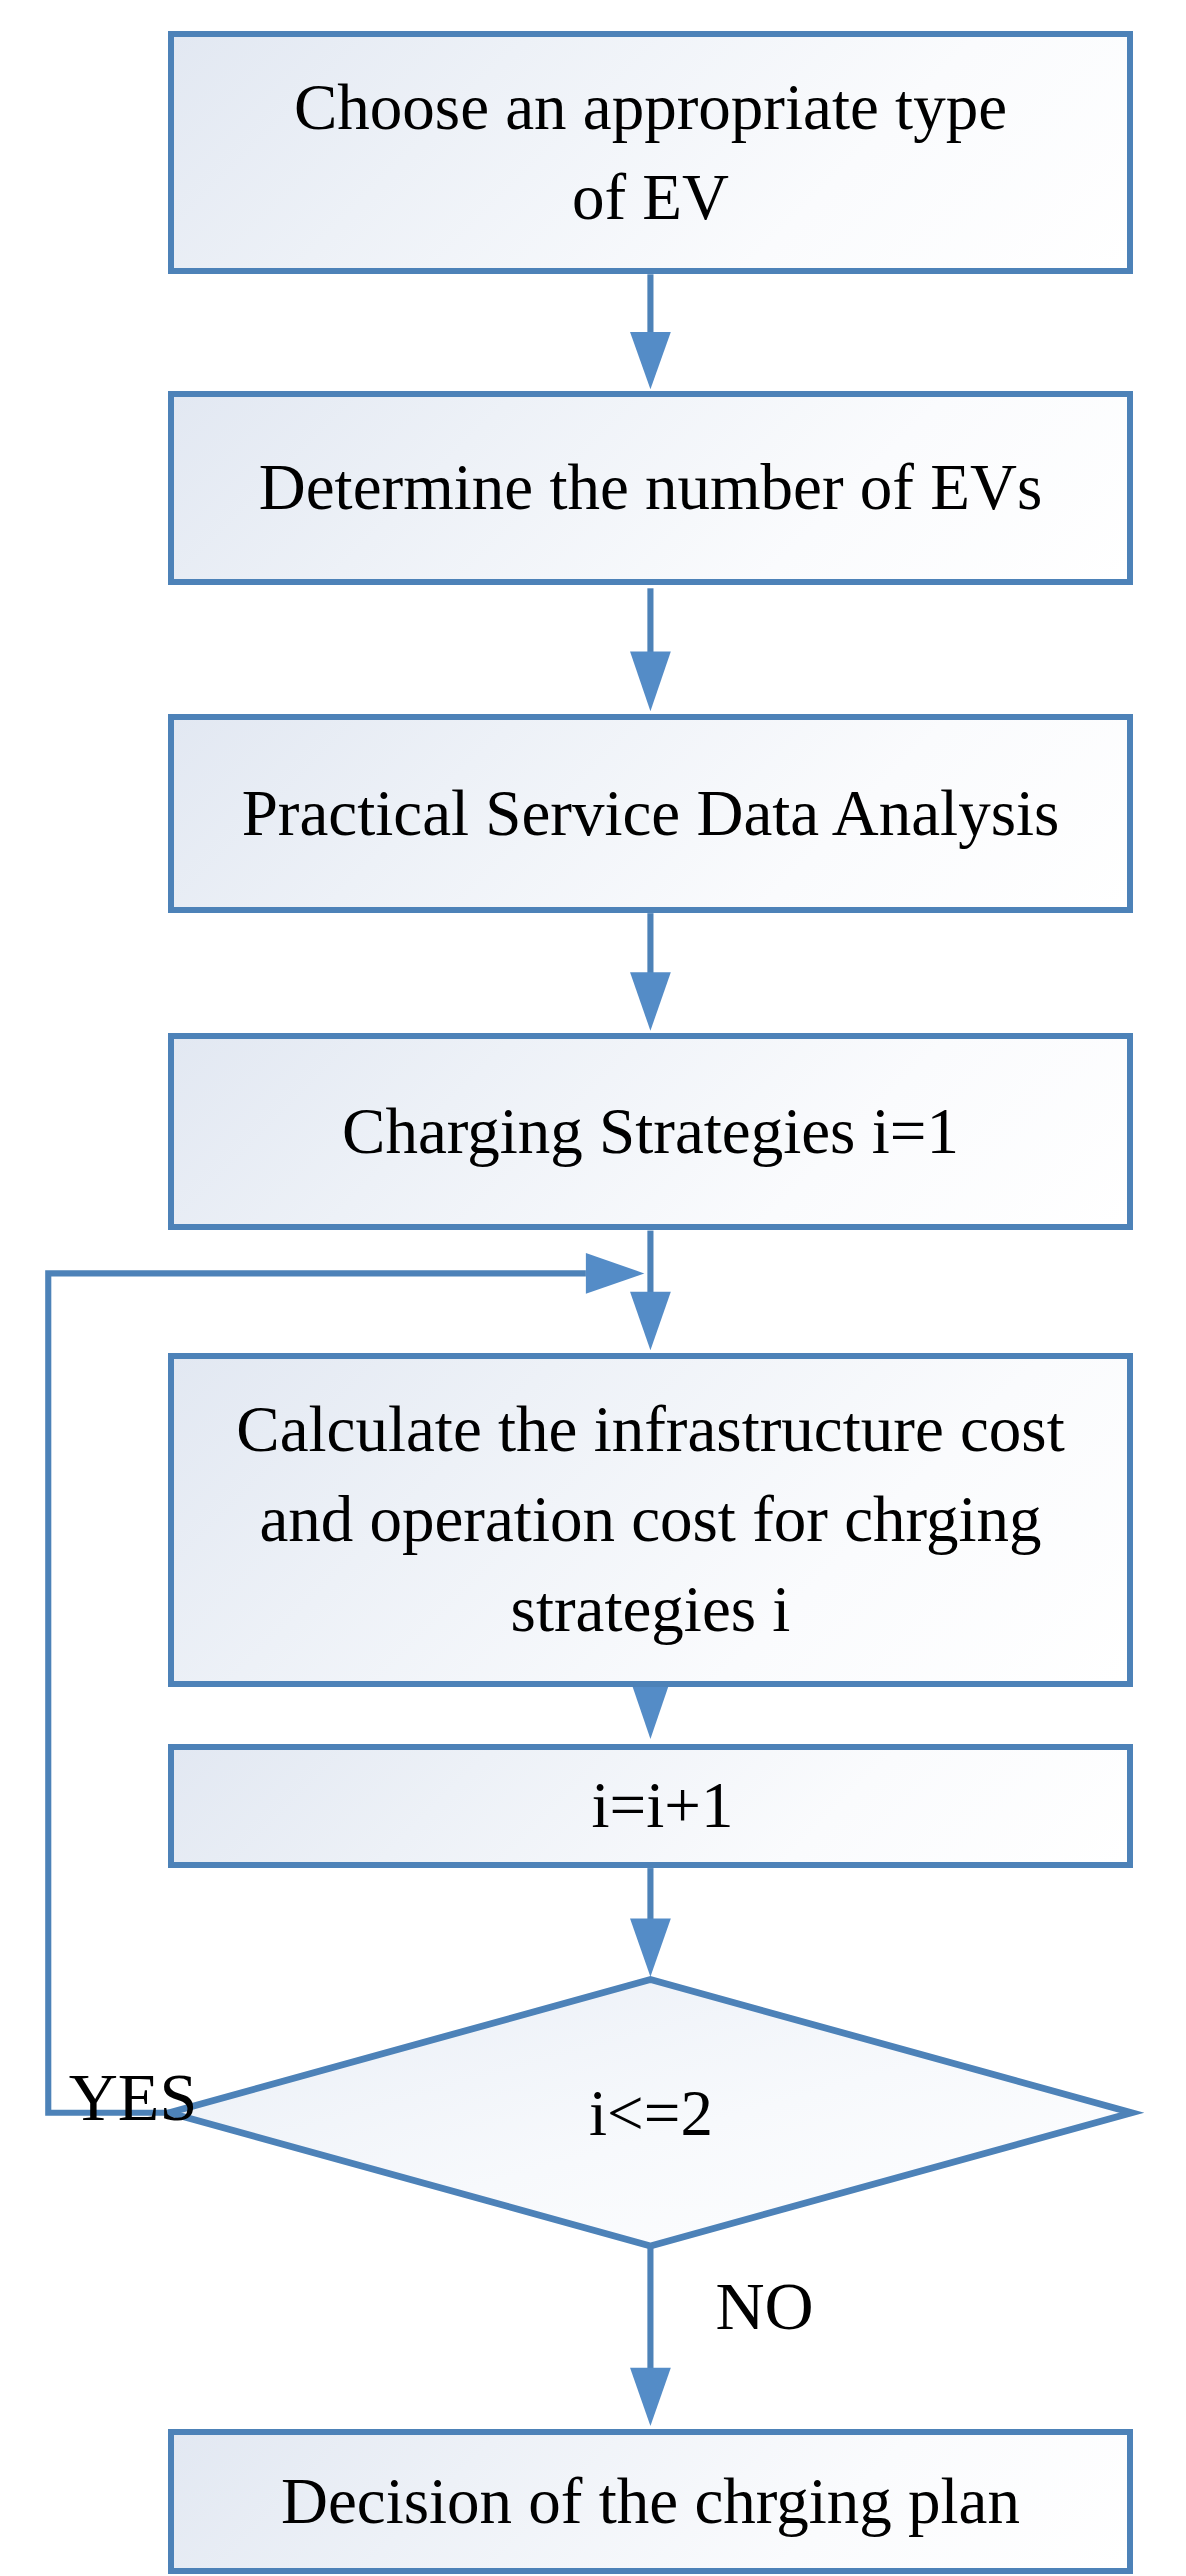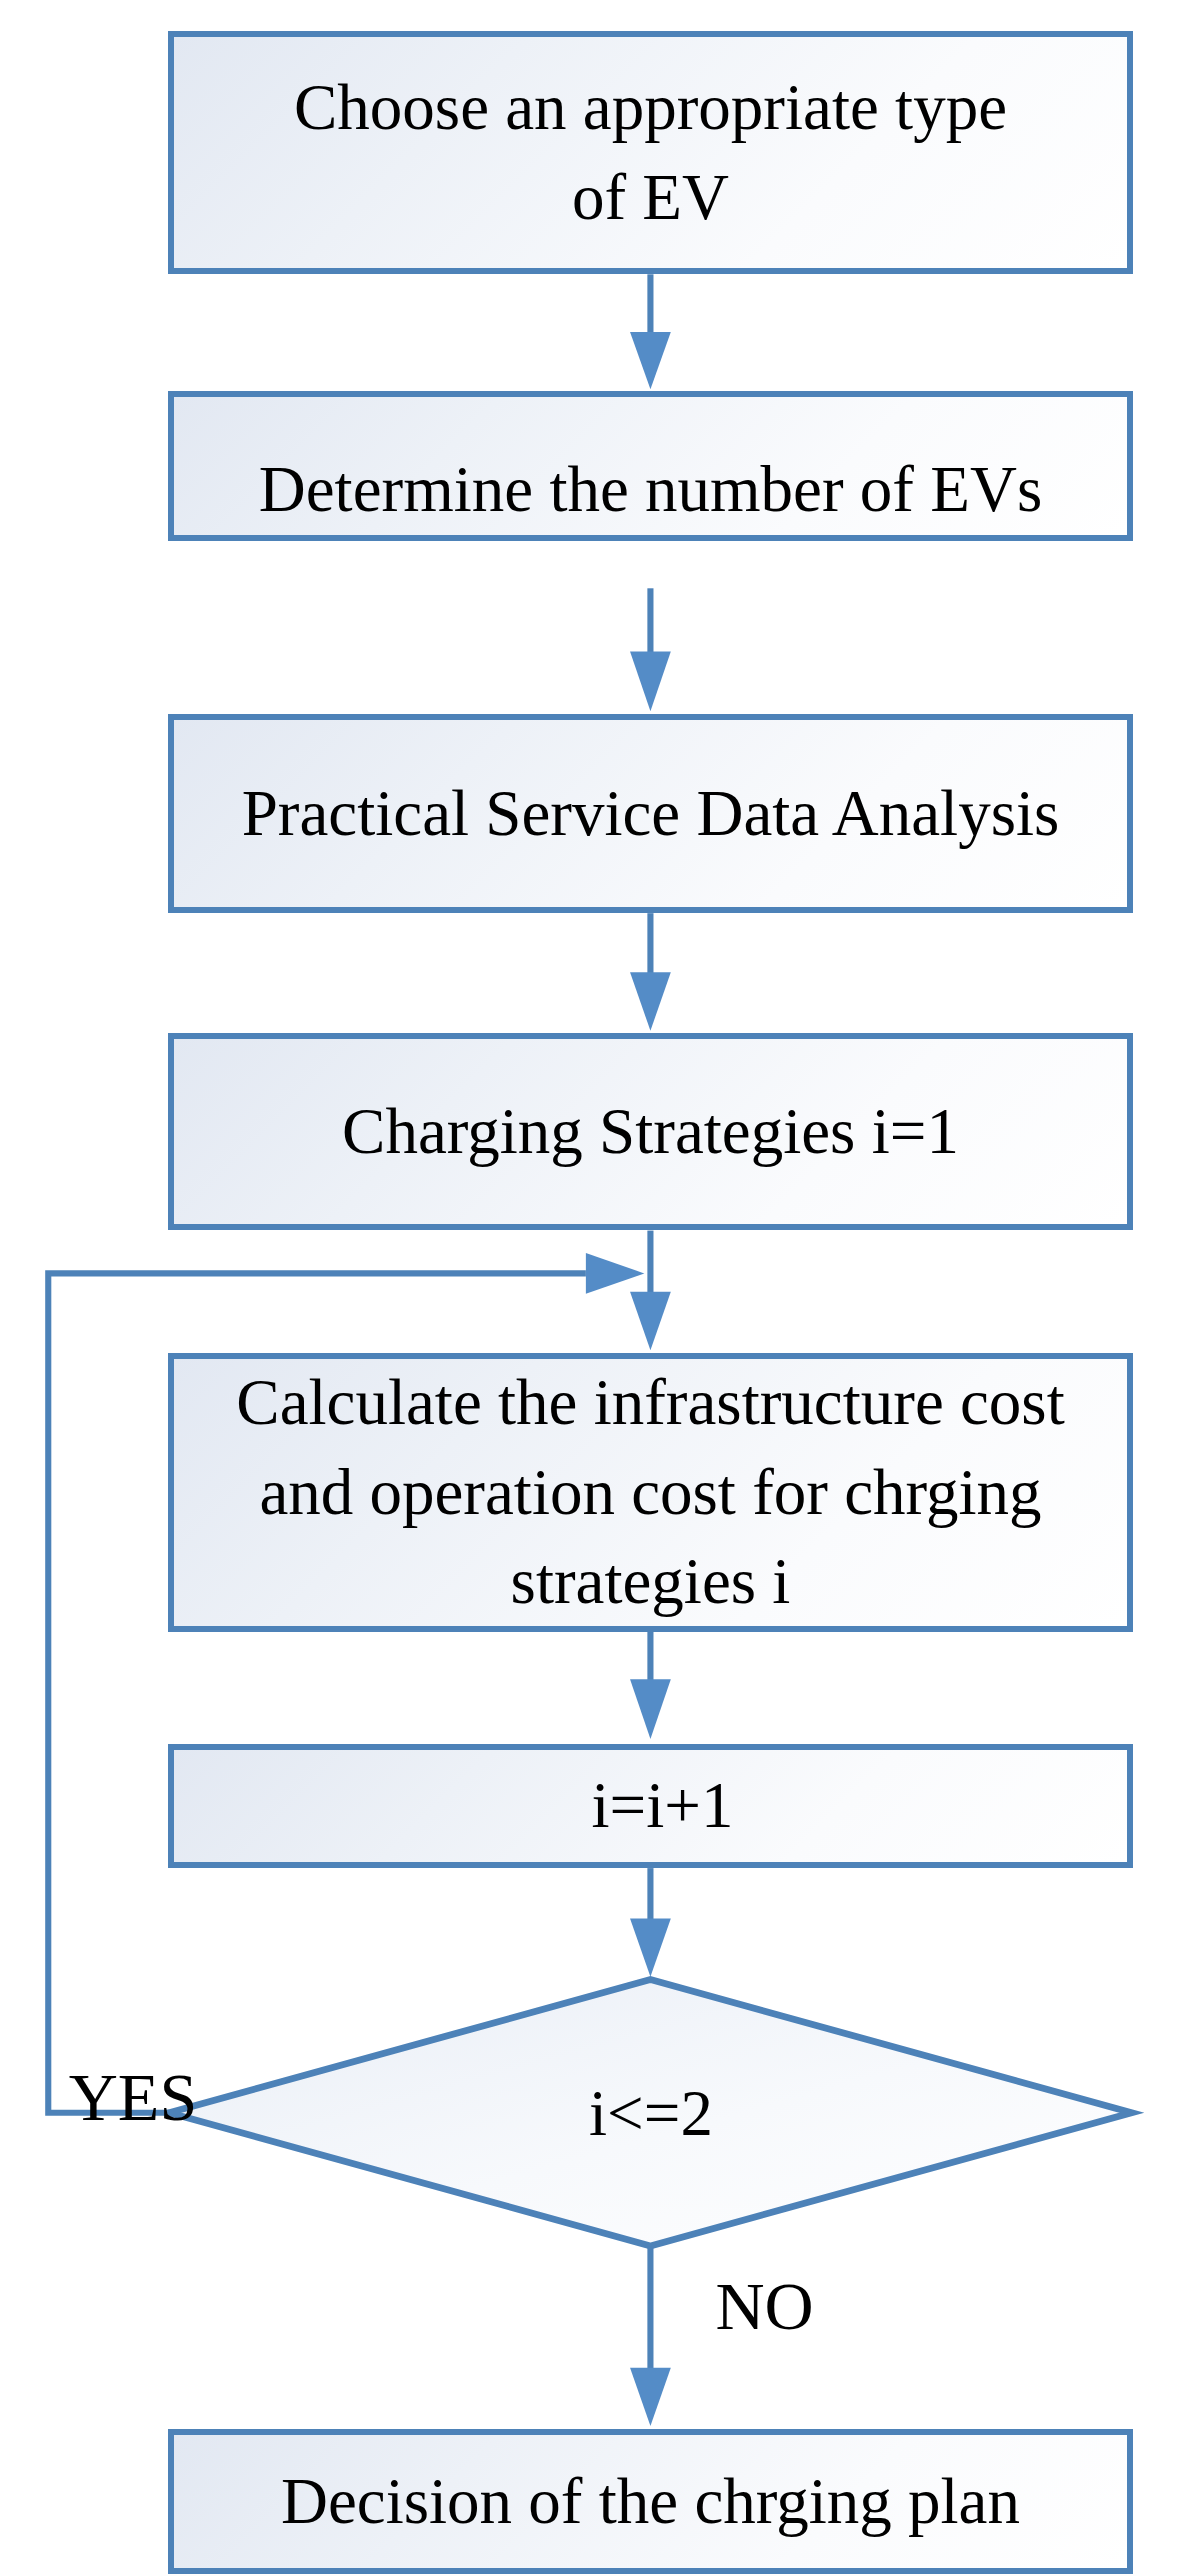"Determine the number of EVs" #node-number-of-evs { align-items: flex-end -> none; height: 150px -> 194px }
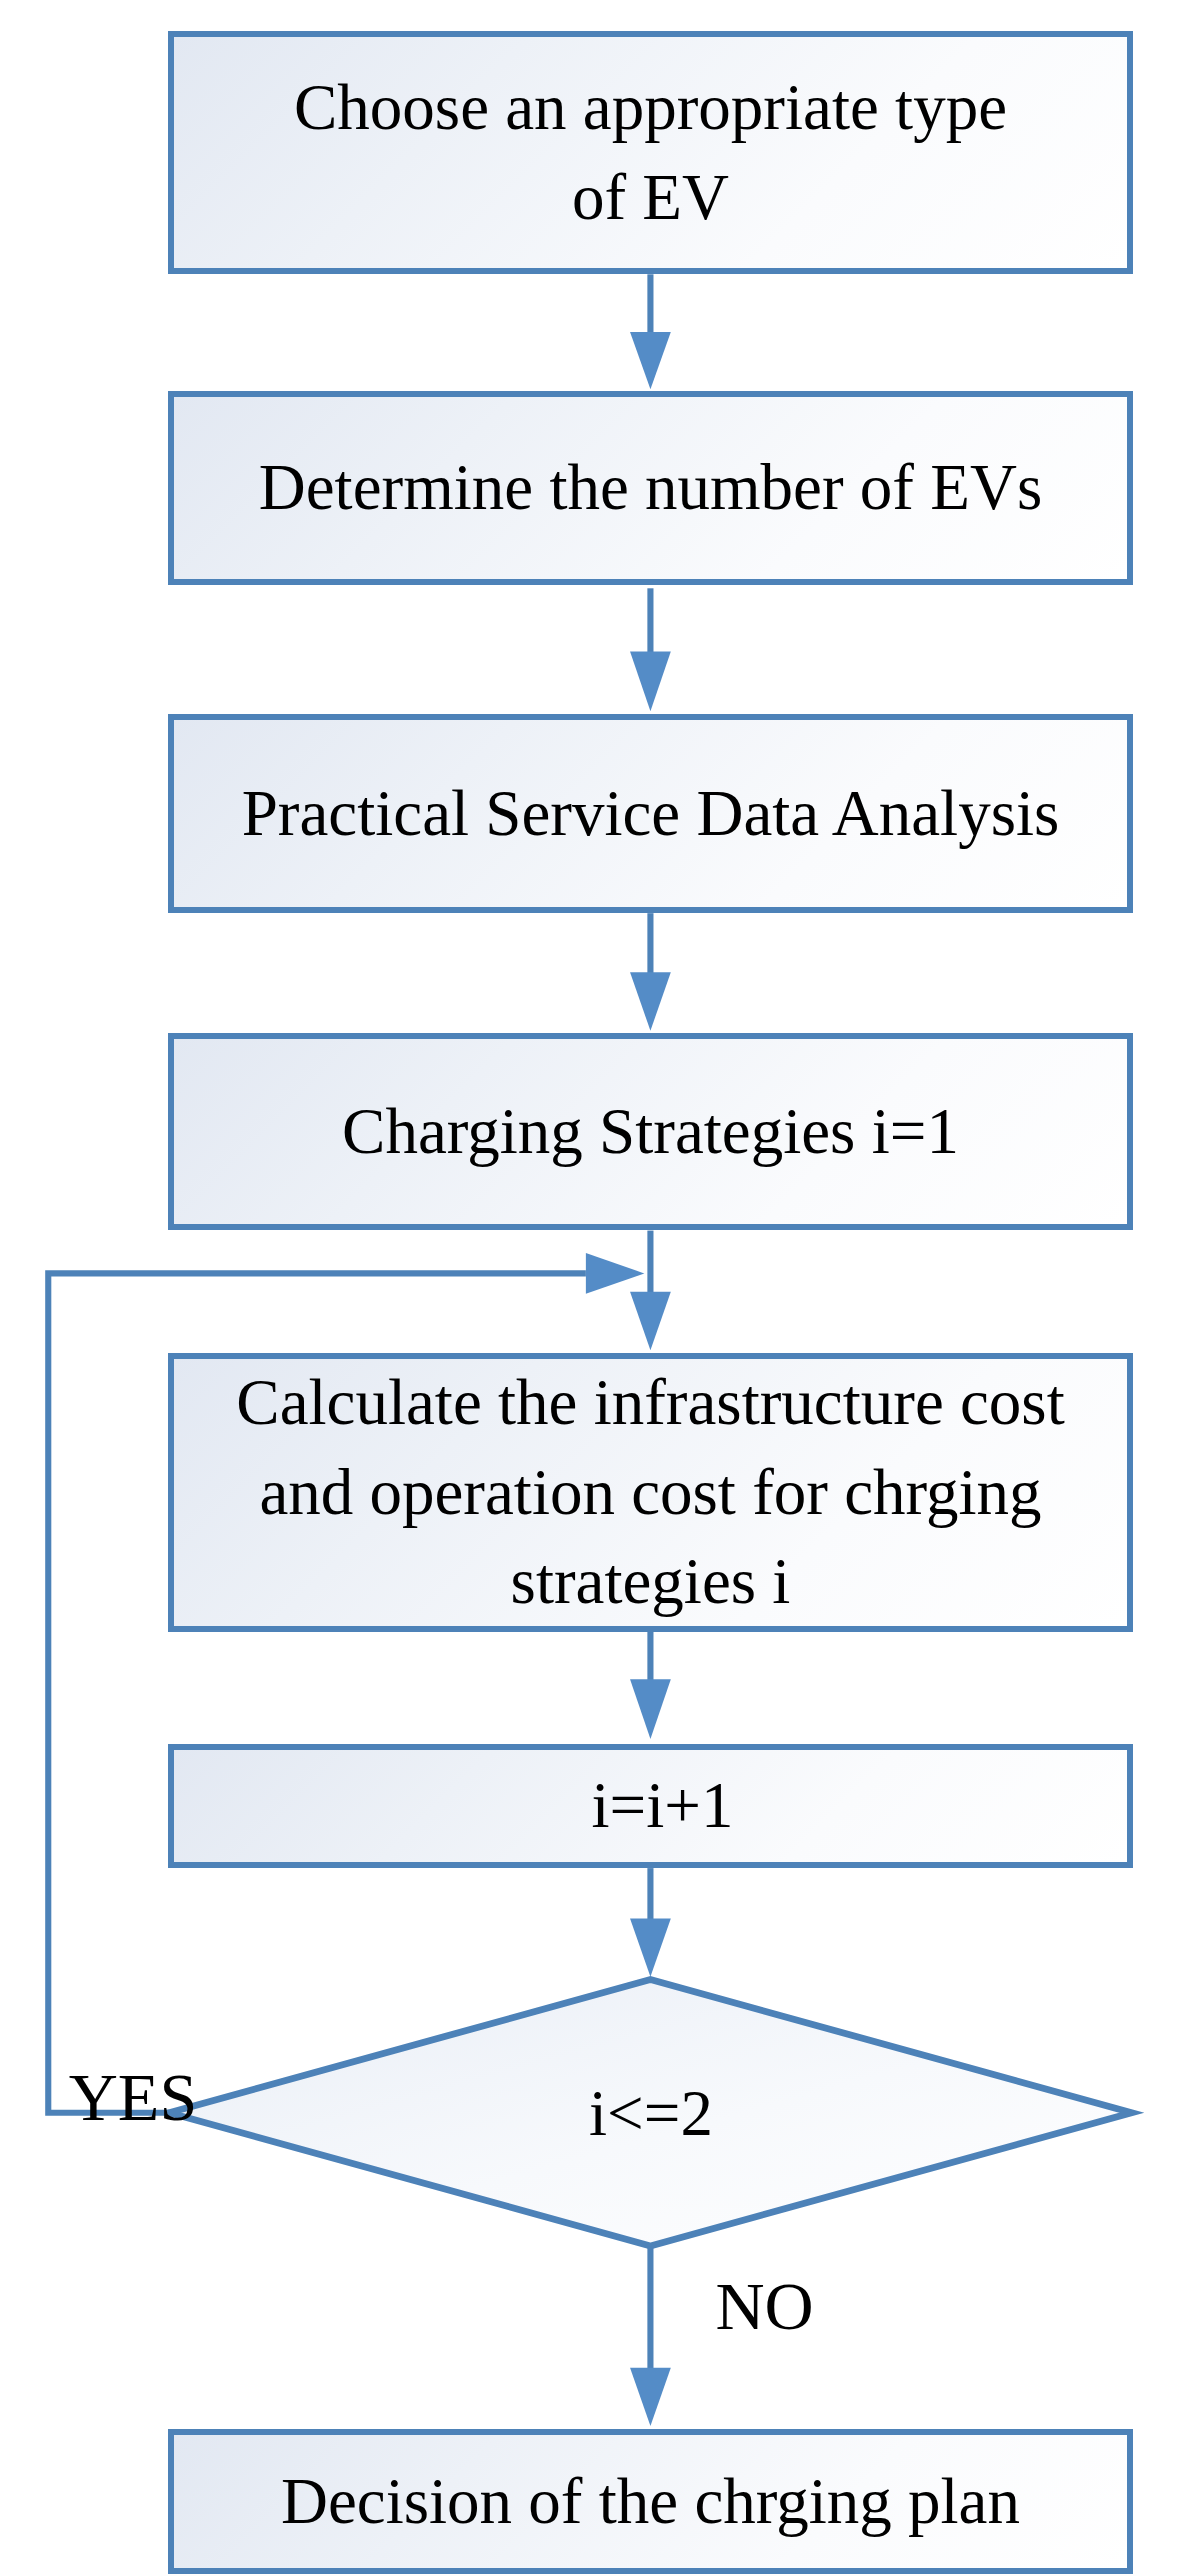"Calculate the infrastructure cost" #node-calculate-costs { height: 279px -> 334px }
